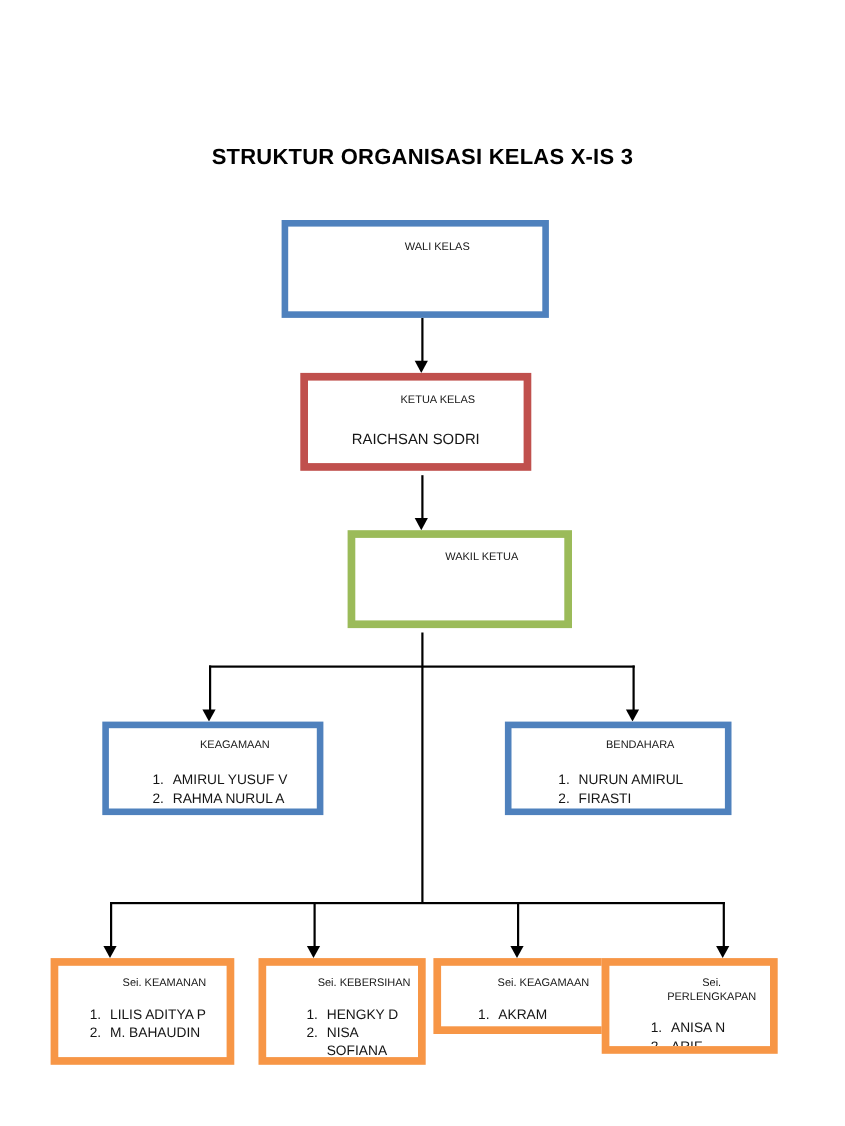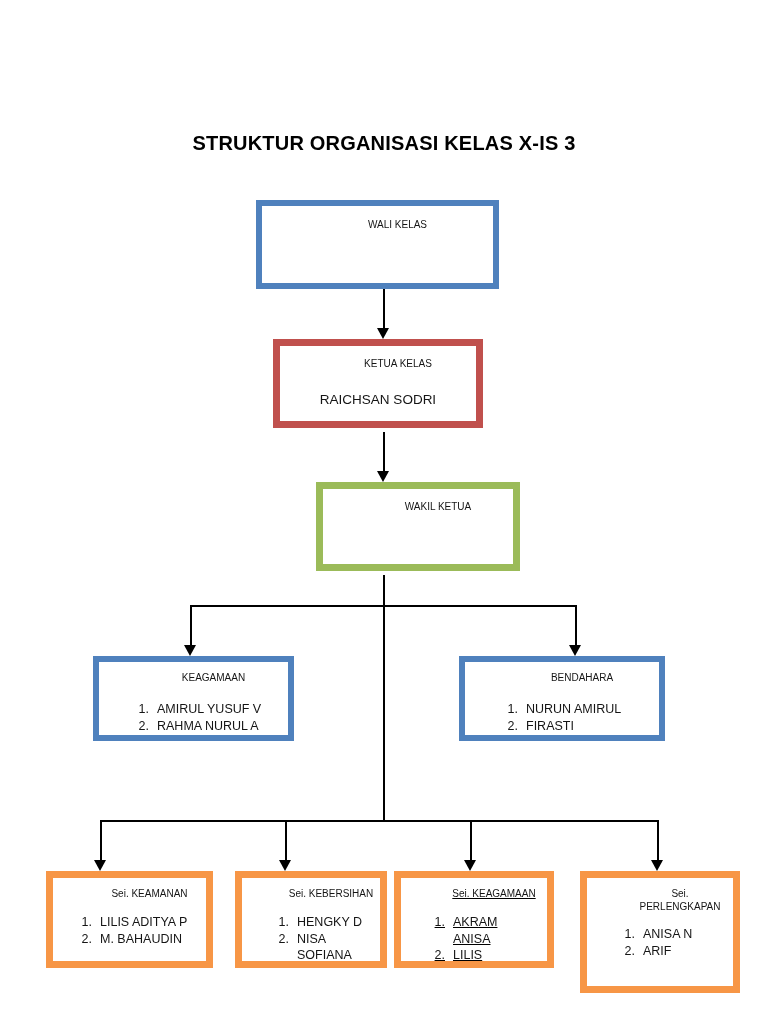"Sei. KEAGAMAAN" div.node { height: 97px -> 69px; text-decoration: underline -> none }
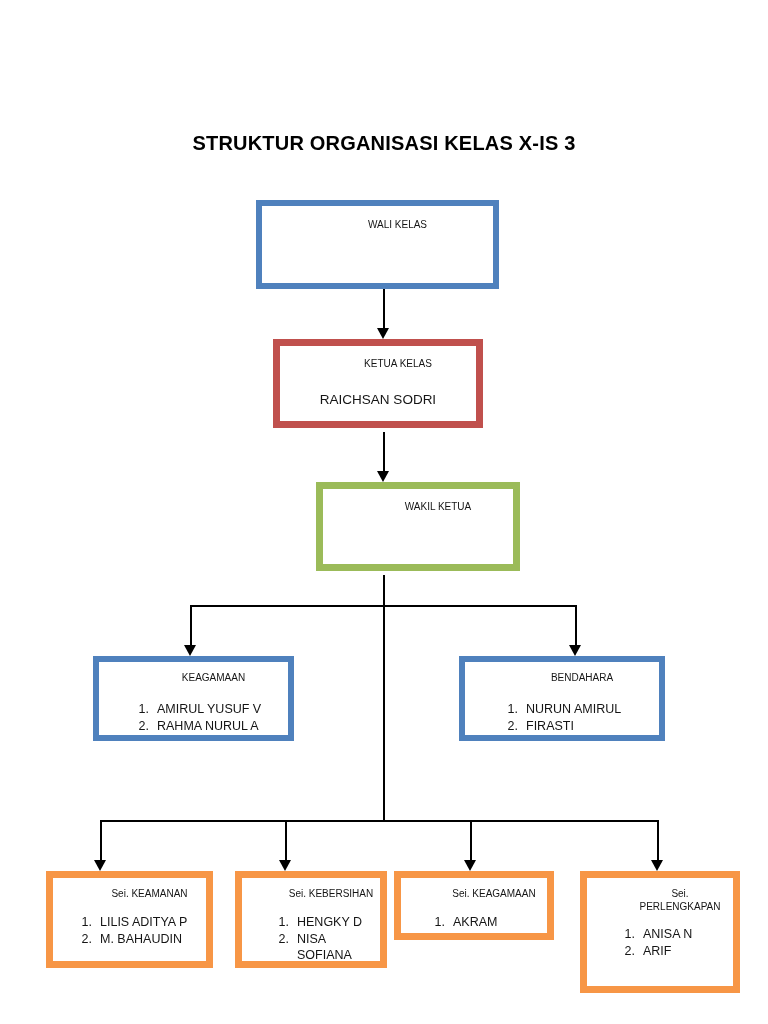"Sei." div.node { height: 122px -> 87px; left: 580px -> 547px }
